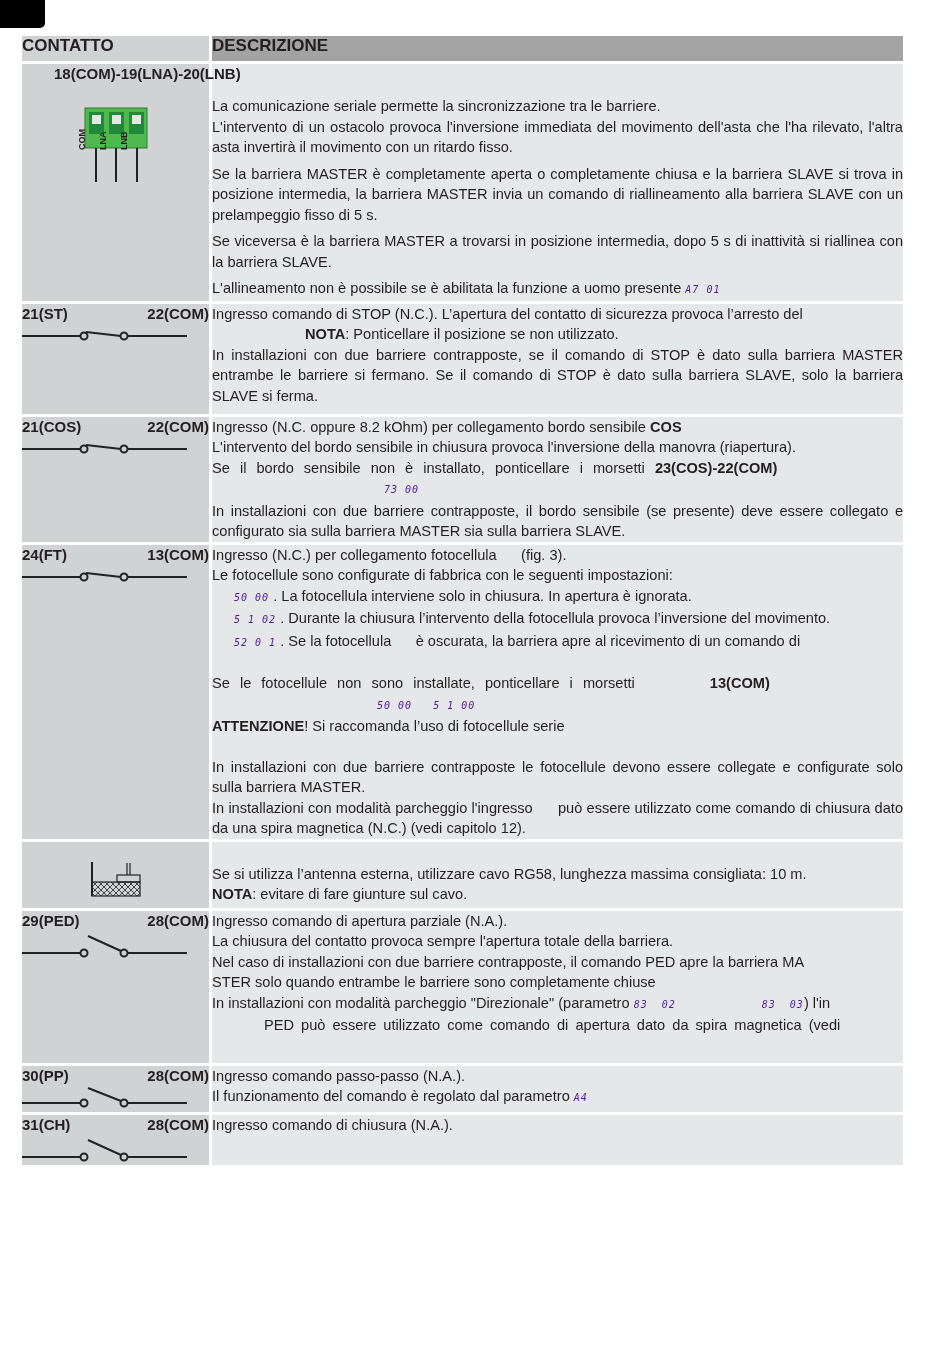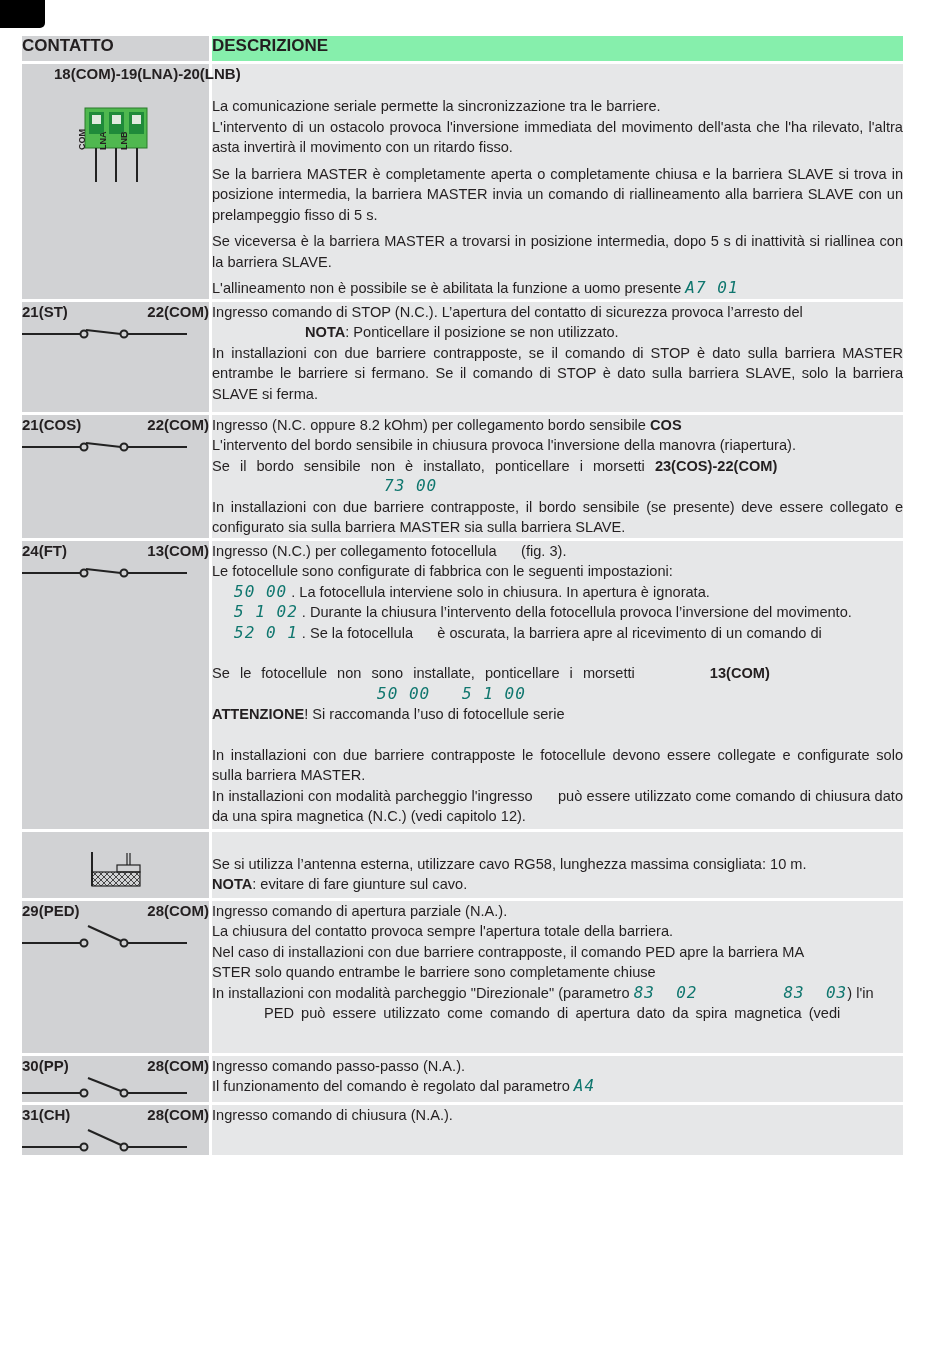"DESCRIZIONE" th.h-right { background: #86efac -> #a3a3a3 }
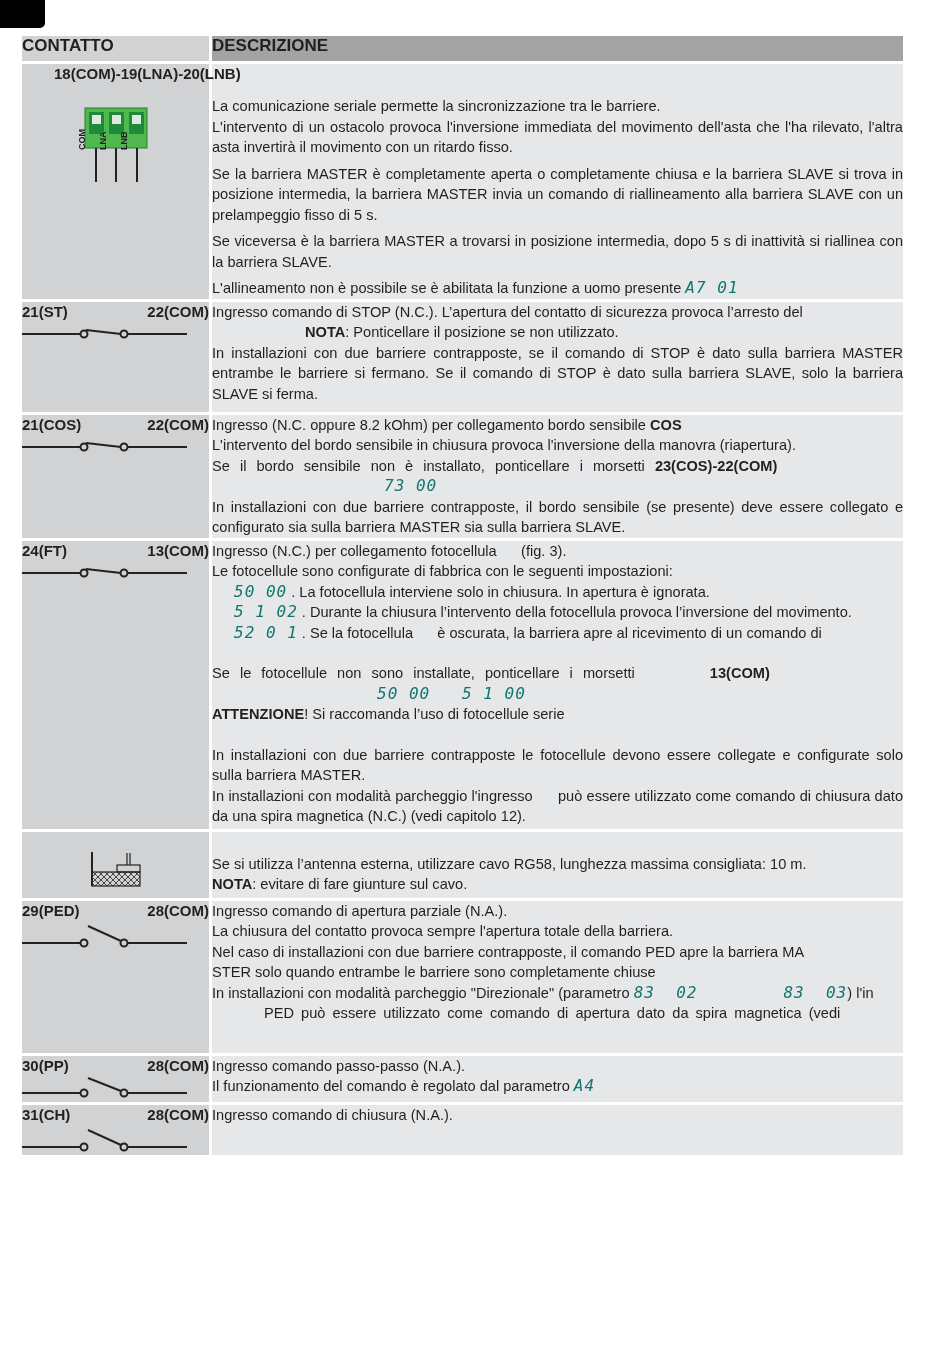"A7 01" .seg { color: #0f766e -> #4c1d95; font-size: 16px -> 10px }
